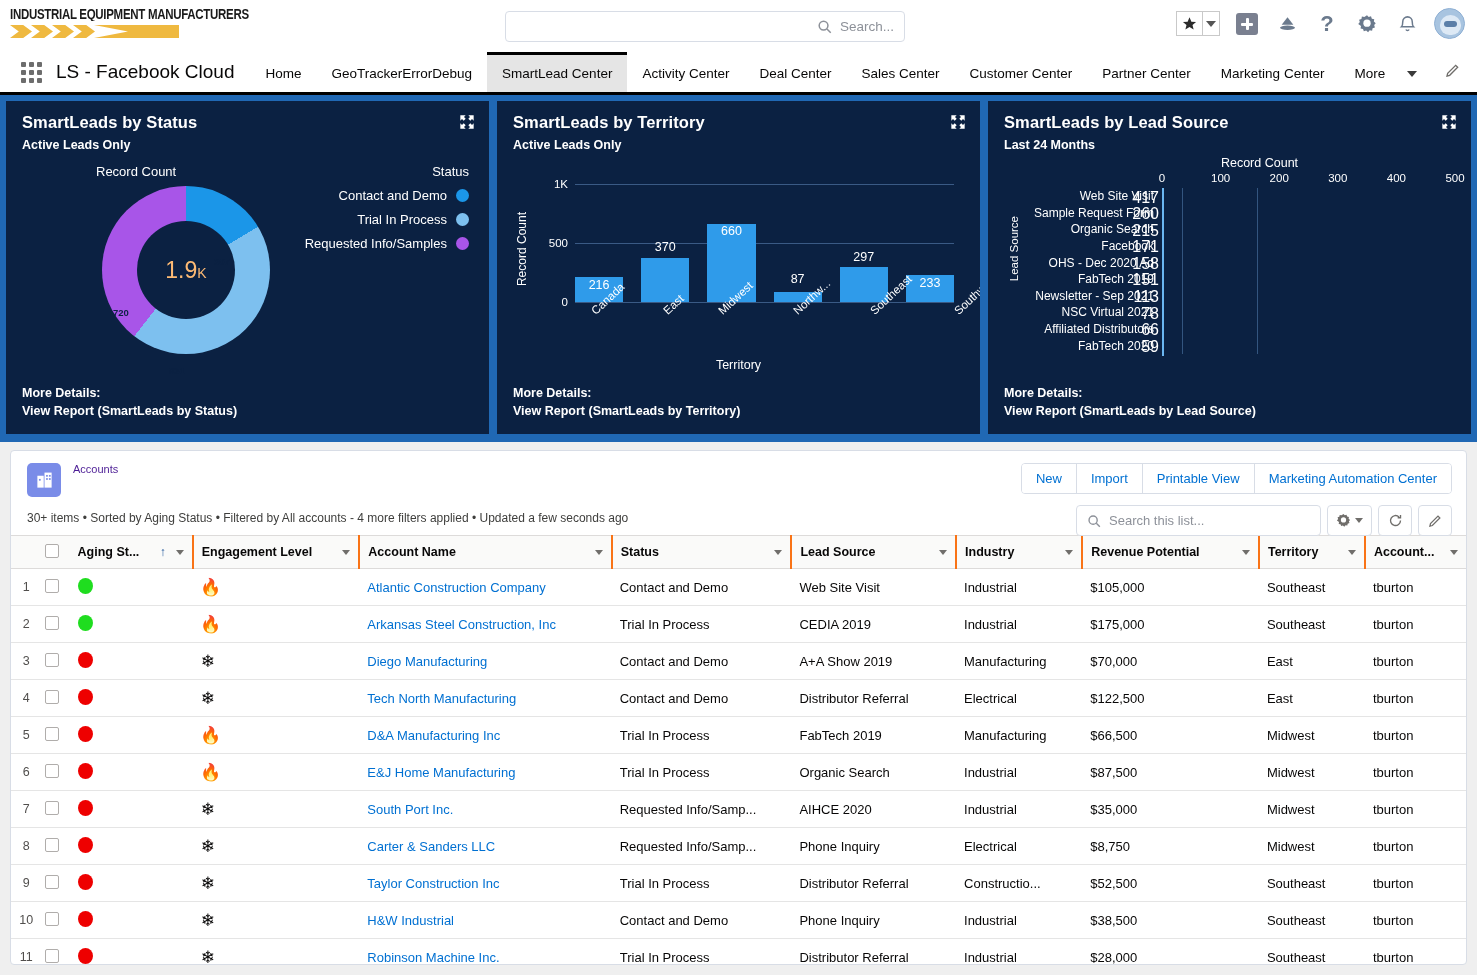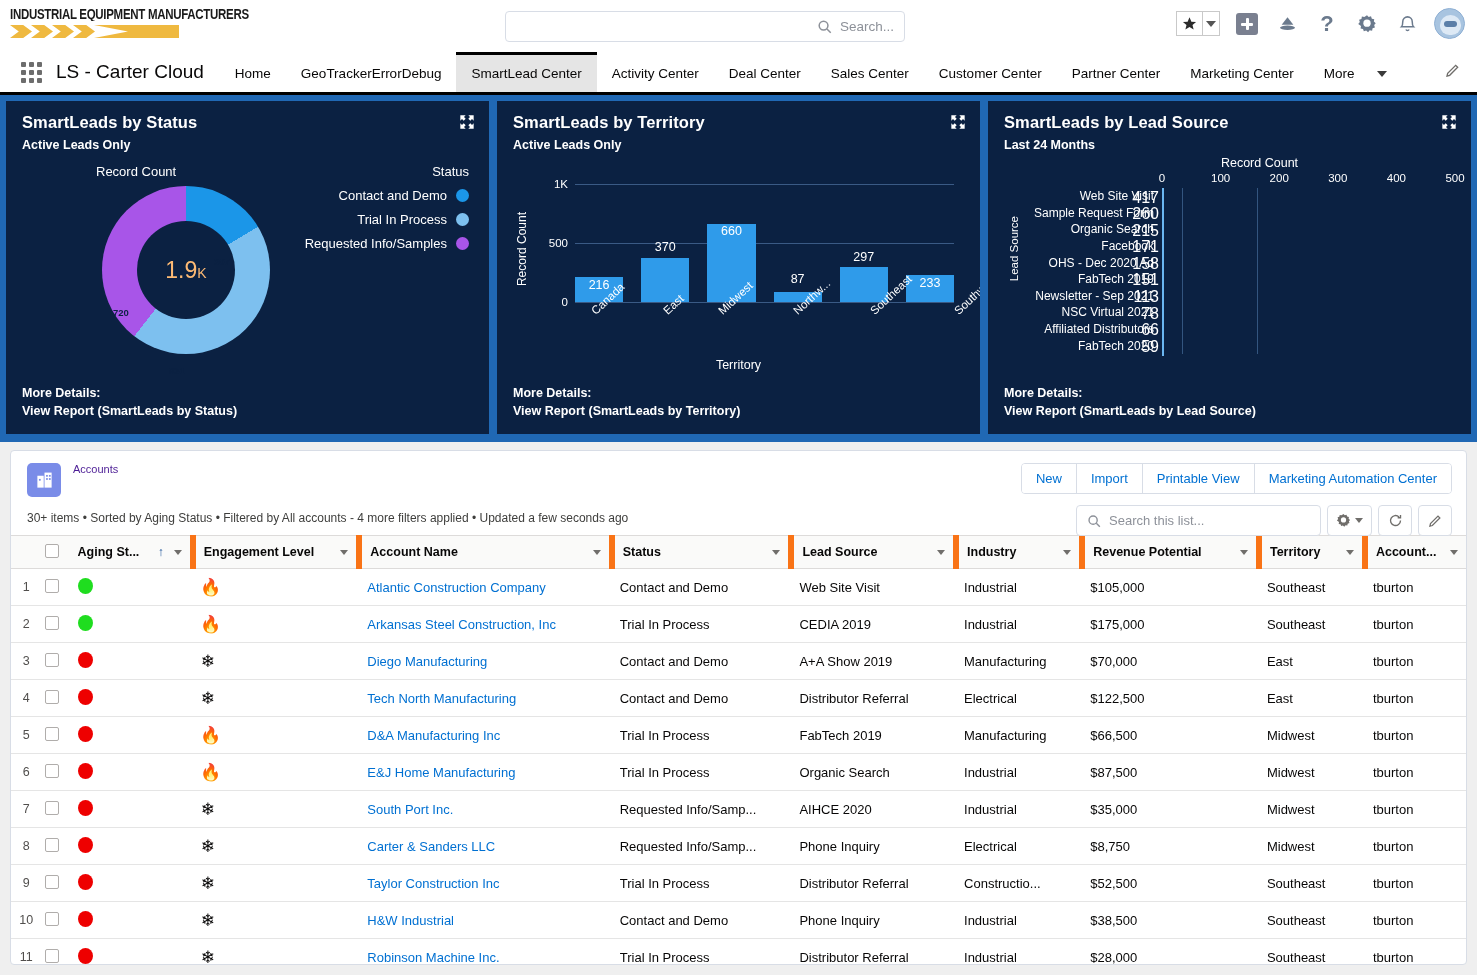"LS - Carter Cloud" div.app-name { text: Carter -> Facebook }
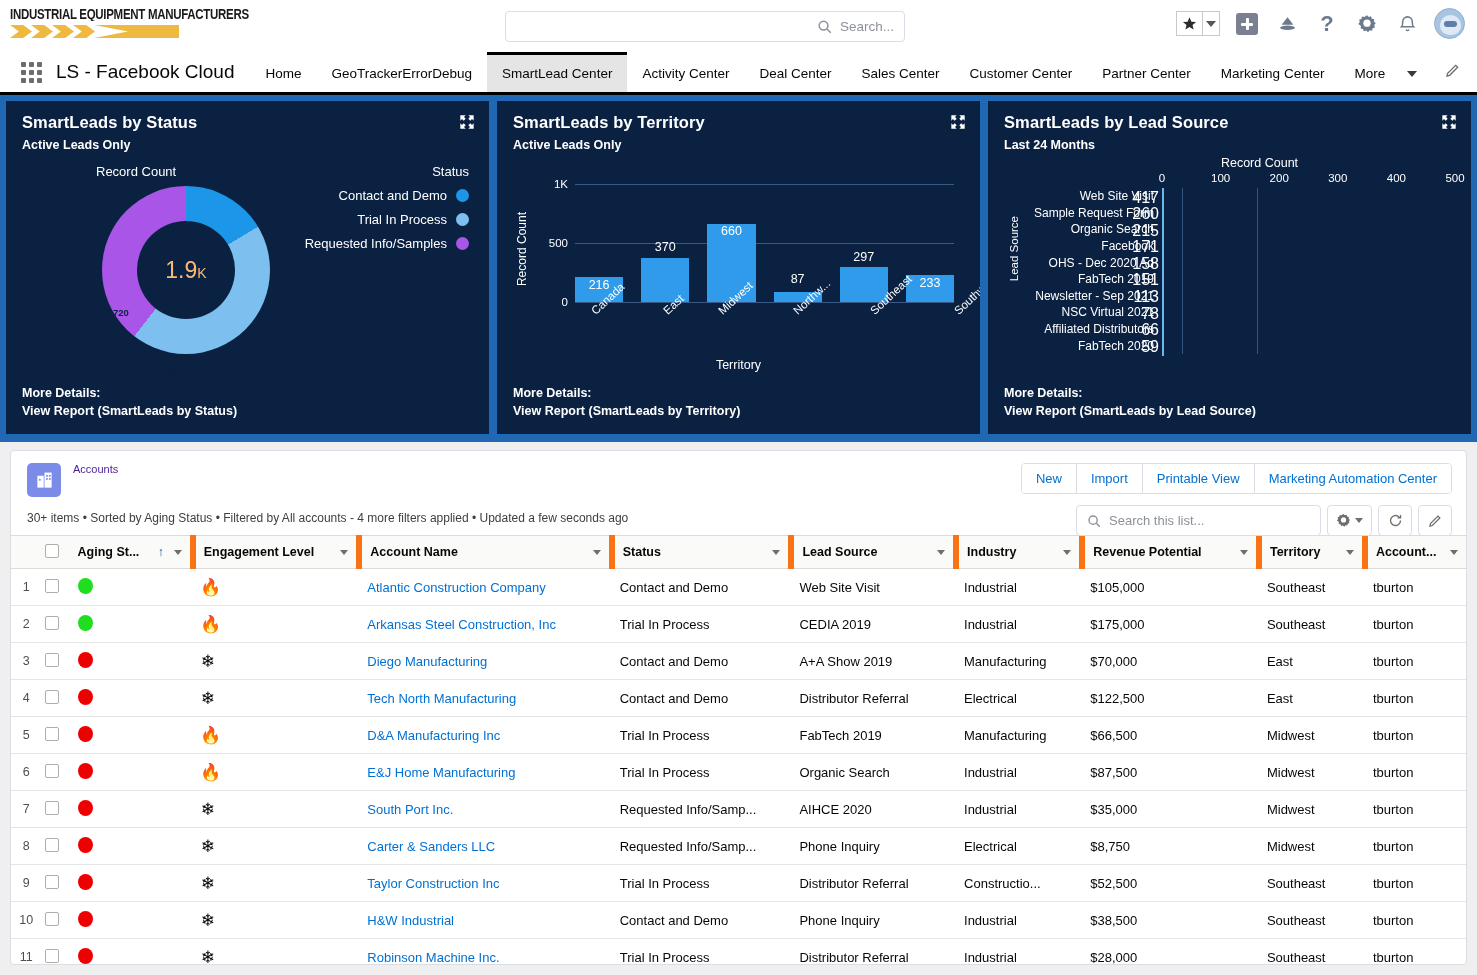"Aging St..." thead th { border-right: 6px solid #f97316 -> 2px solid #f97316 }
